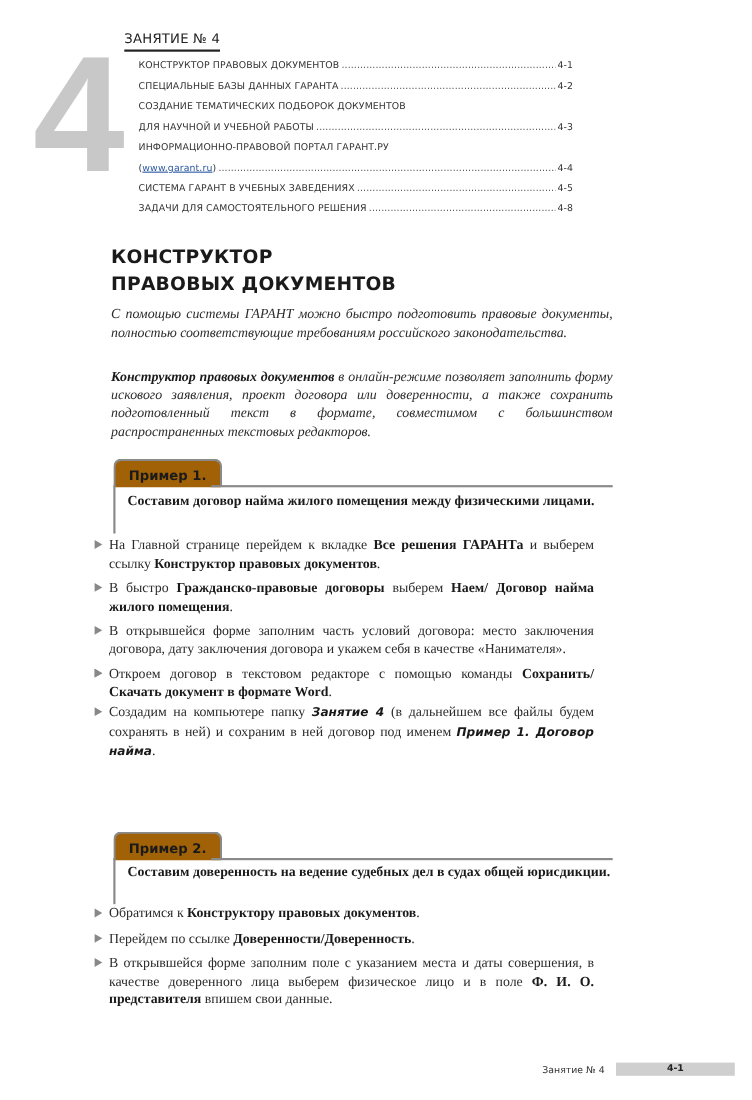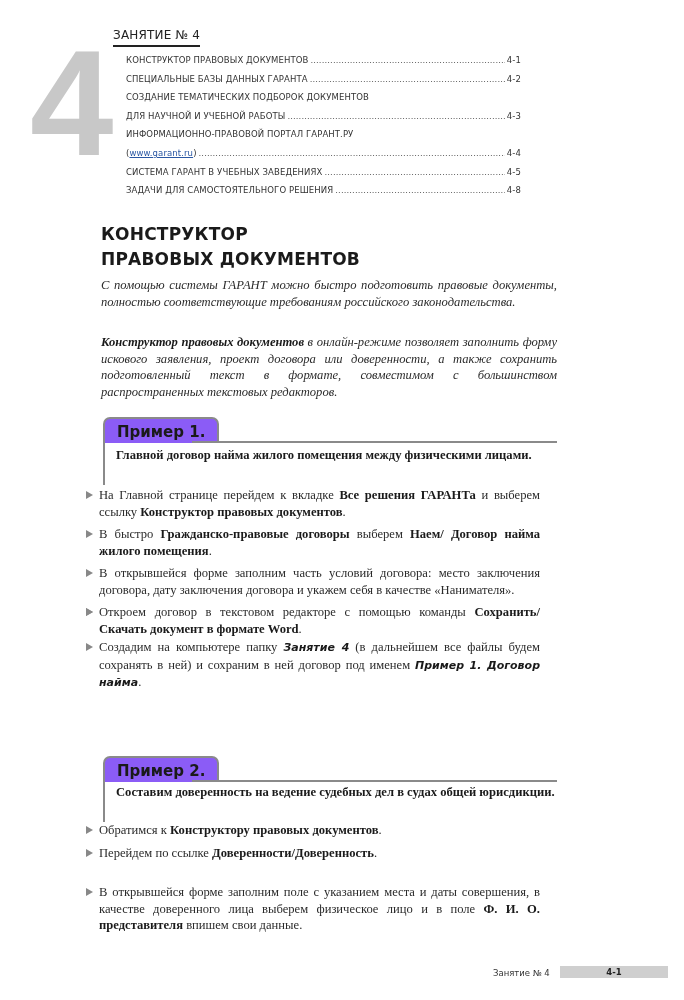"Пример 1." .example-tab { background: #8b5cf6 -> #a16207; font-size: 15px -> 12px }
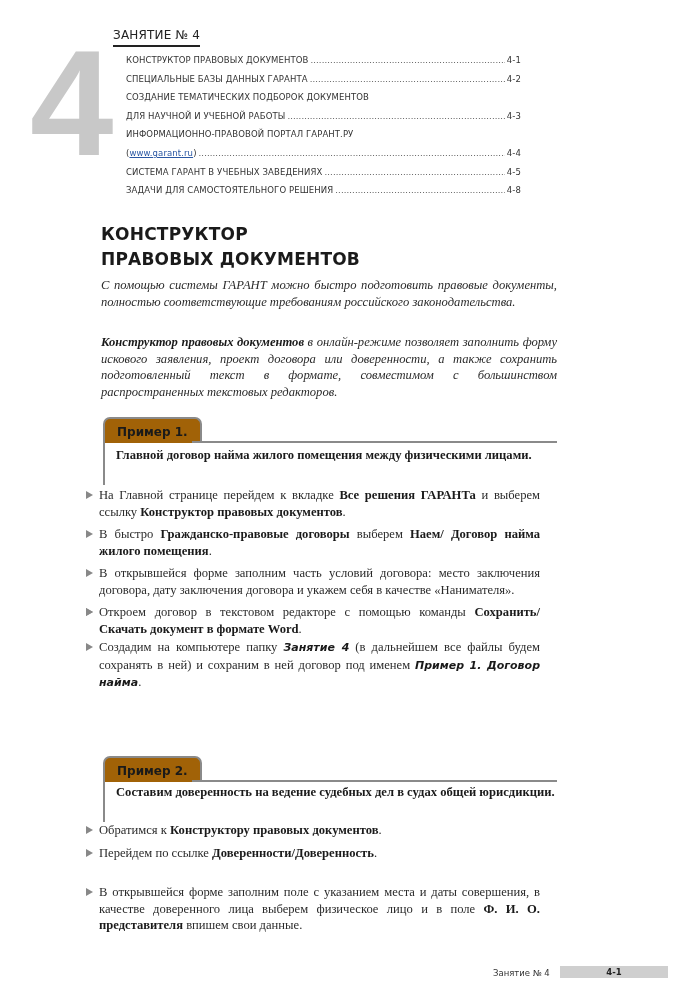"Главной договор найма жилого помещения" div.example-task { text: Главной -> Составим }
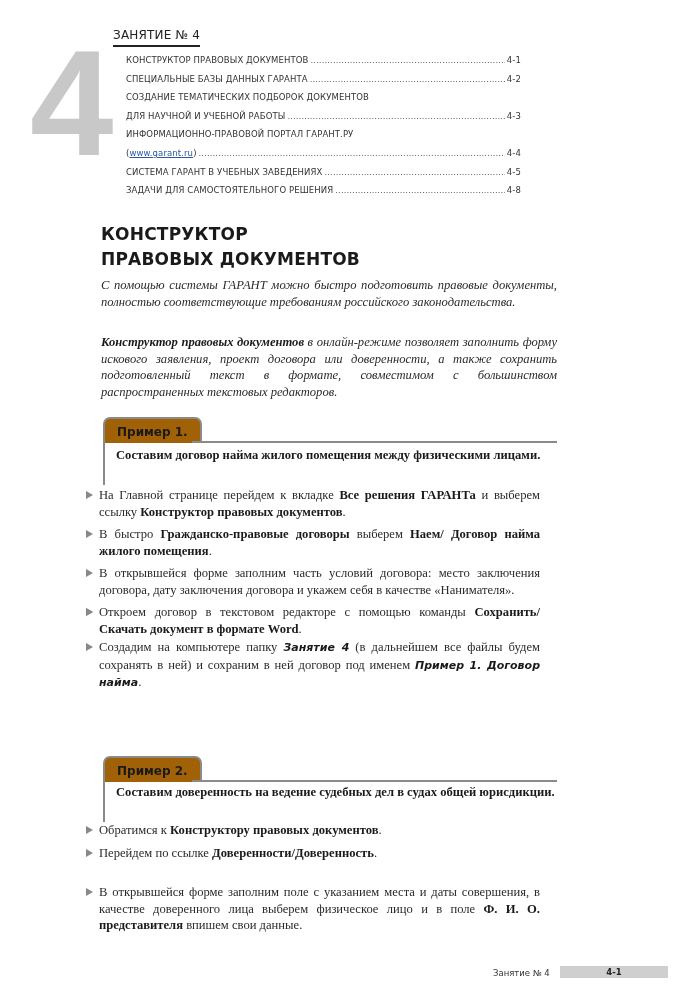"Перейдем по ссылке" div.bullet { margin-bottom: 23px -> 6px }
